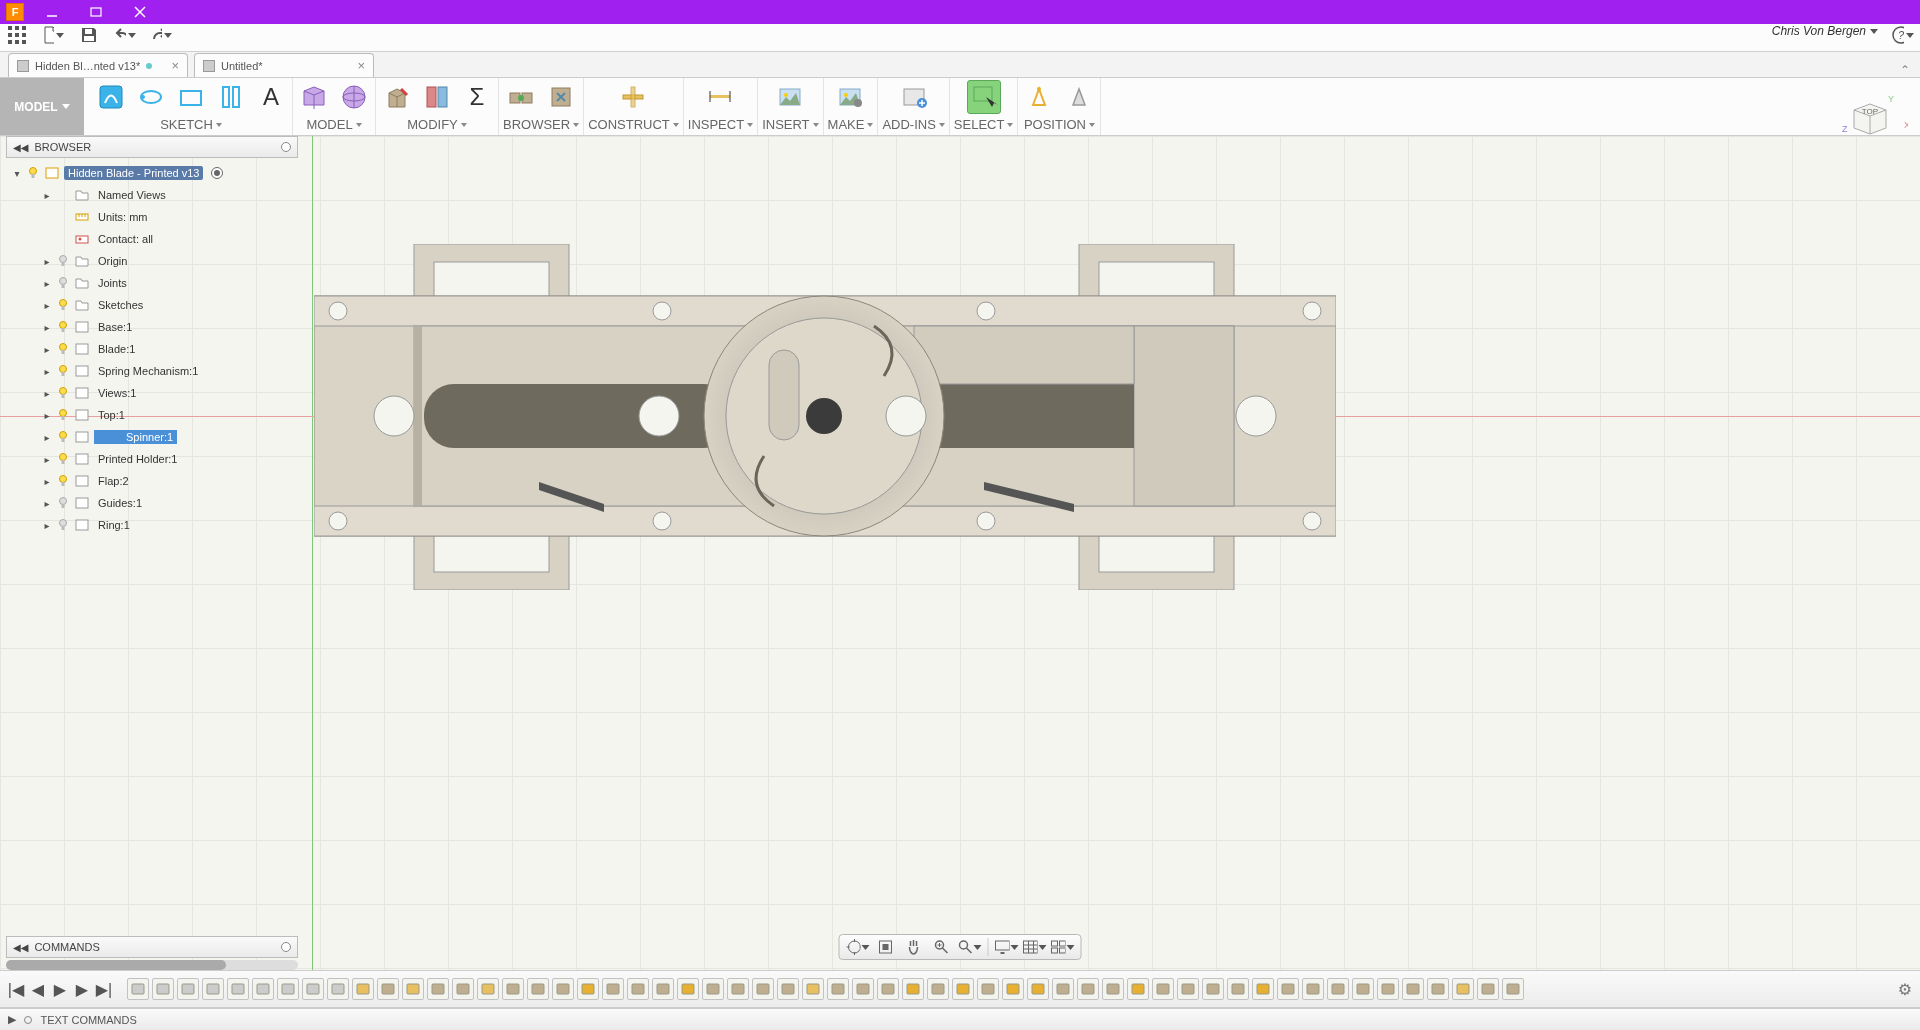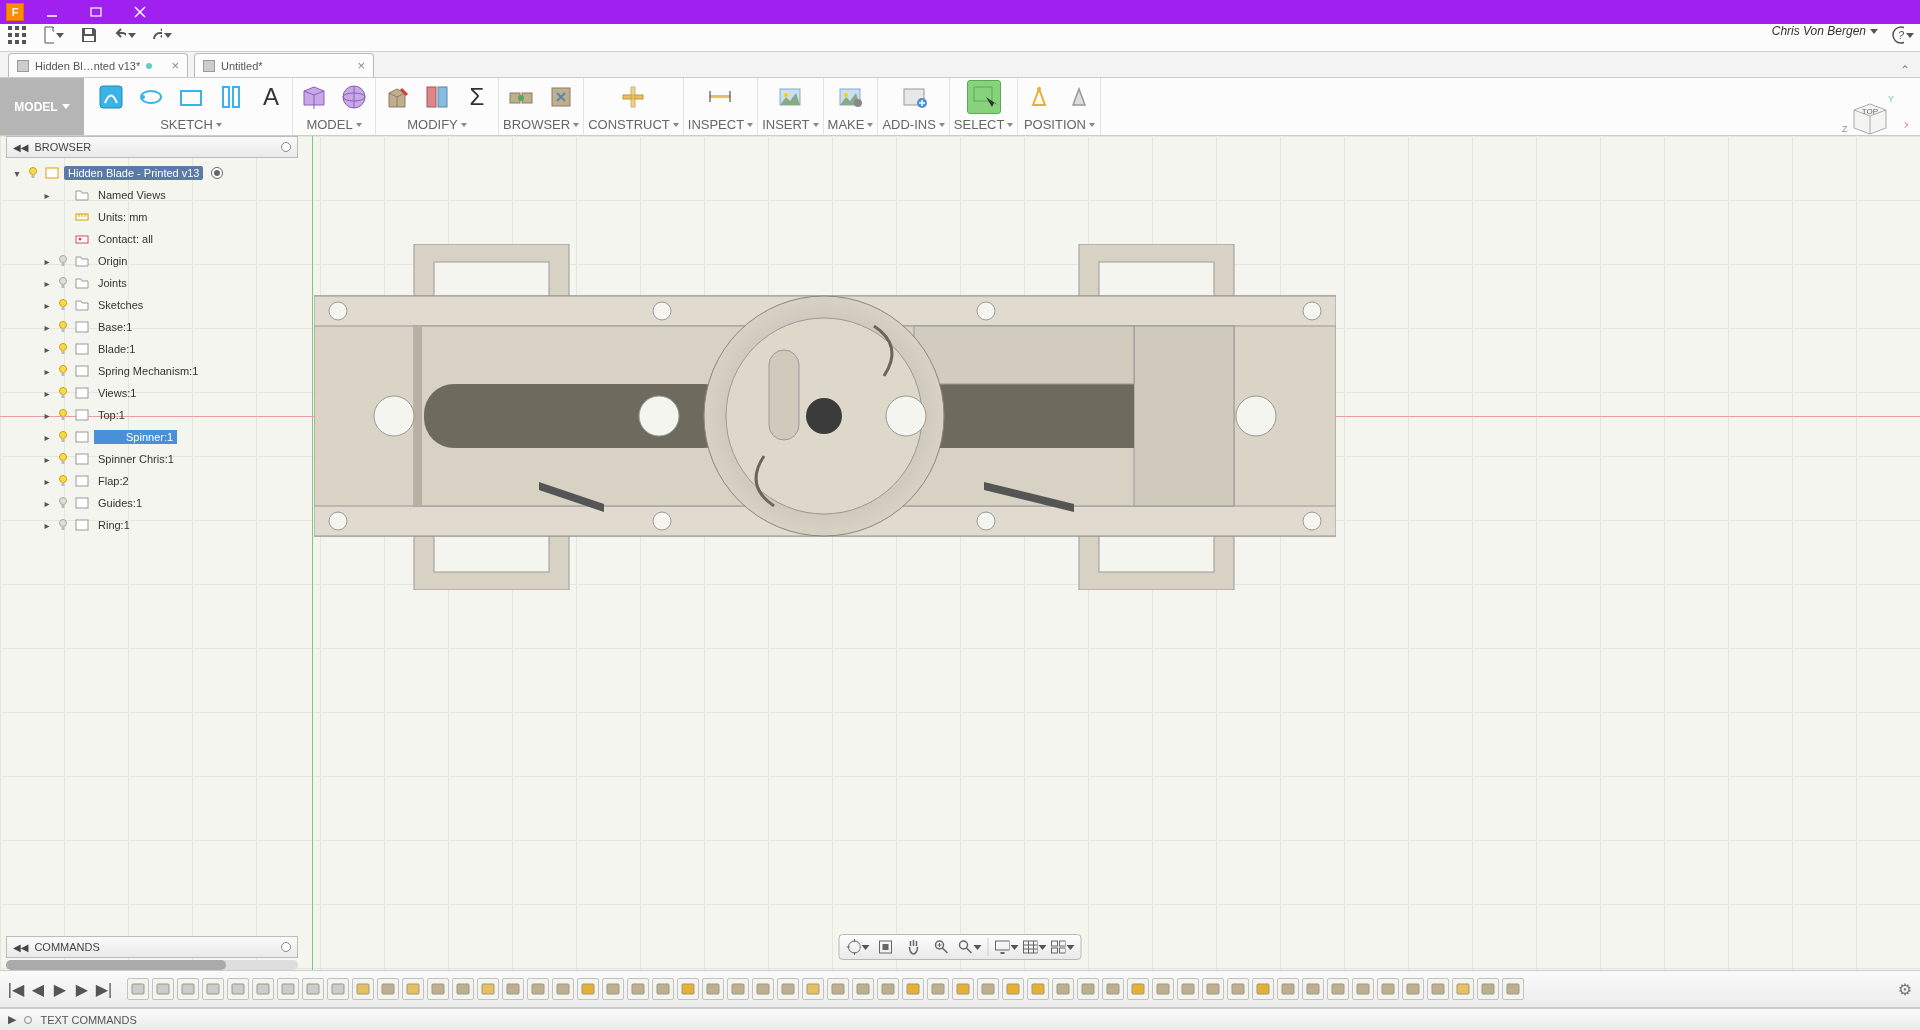"Spinner Chris:1" span.tlabel { text: Spinner Chris:1 -> Printed Holder:1 }
